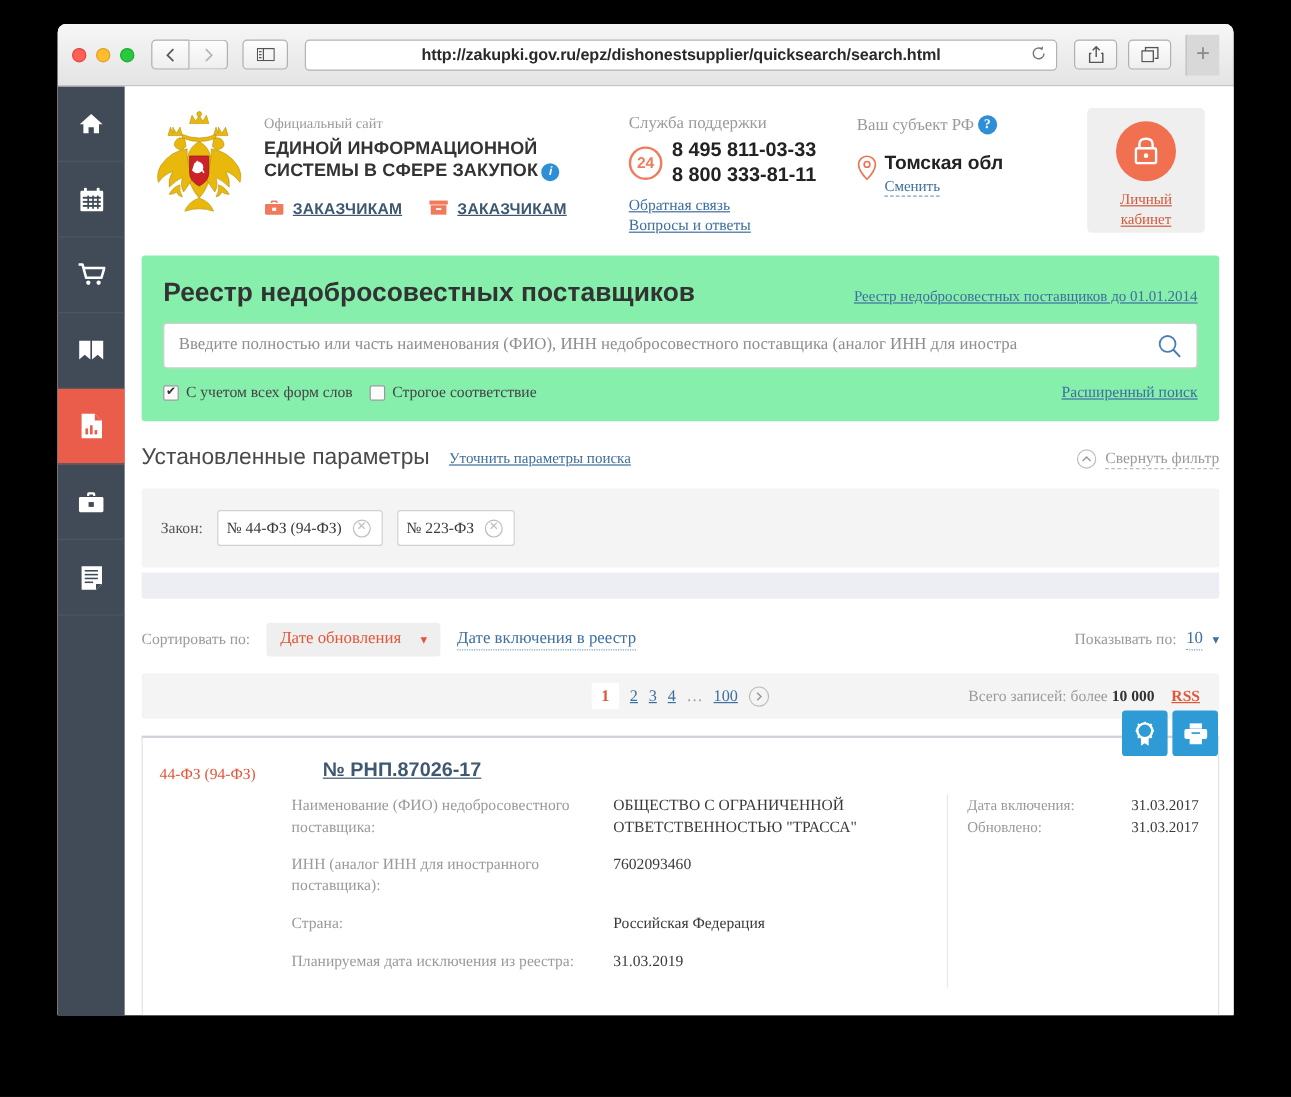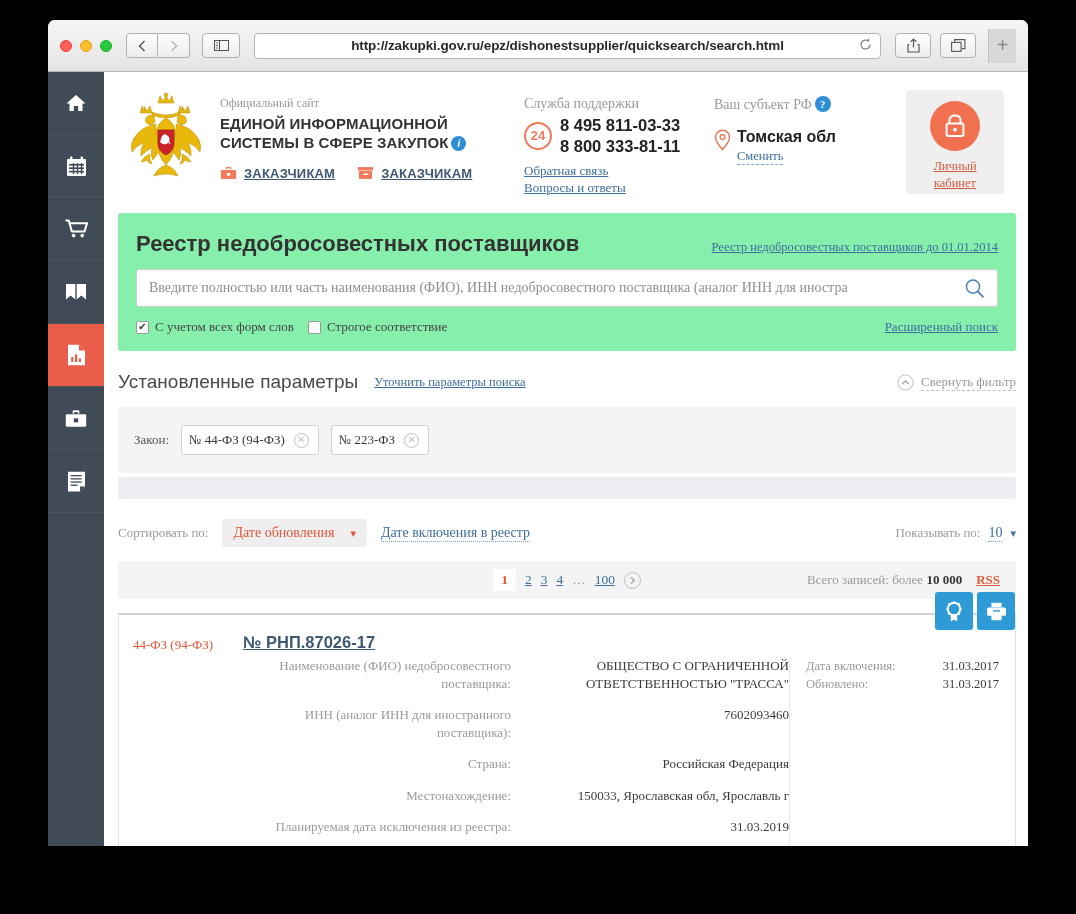"44-ФЗ (94-ФЗ)" .card-top { gap: none -> 26px }
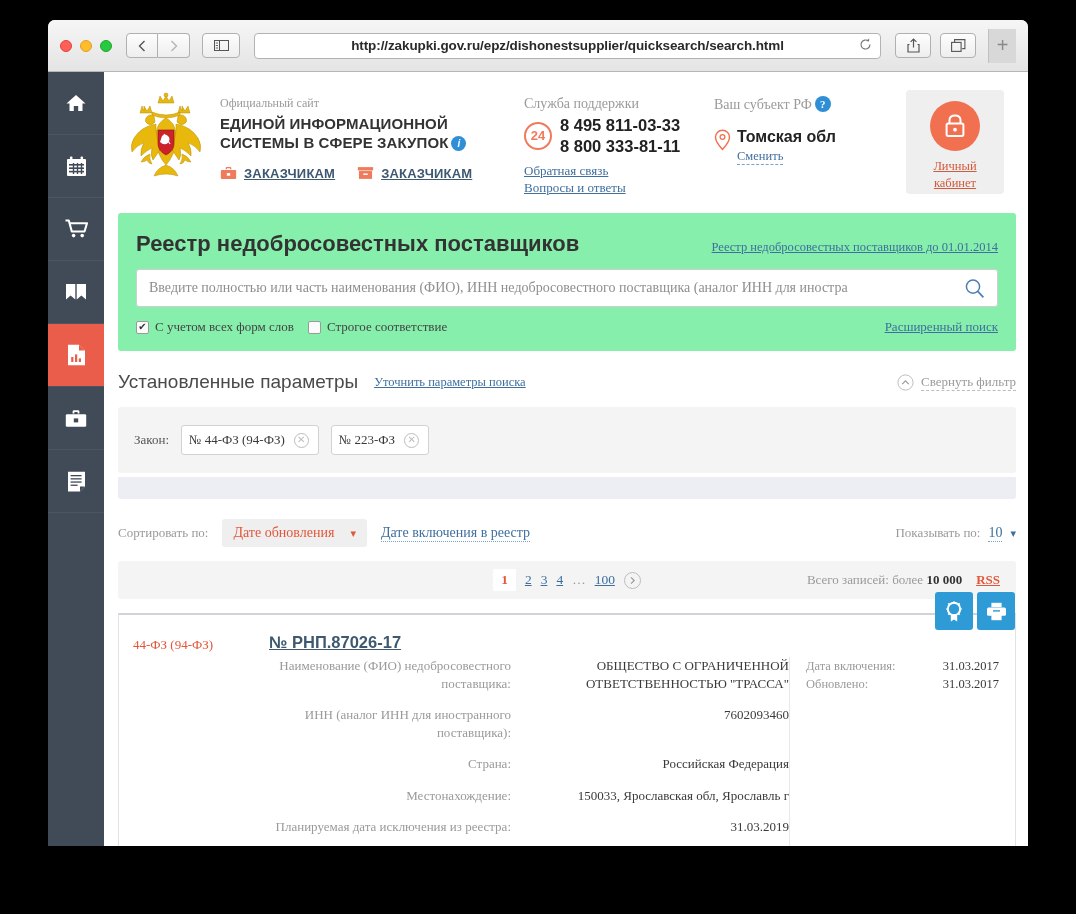"Наименование (ФИО) недобросовестного" .card-body { margin-top: 4px -> 9px; text-align: right -> none }
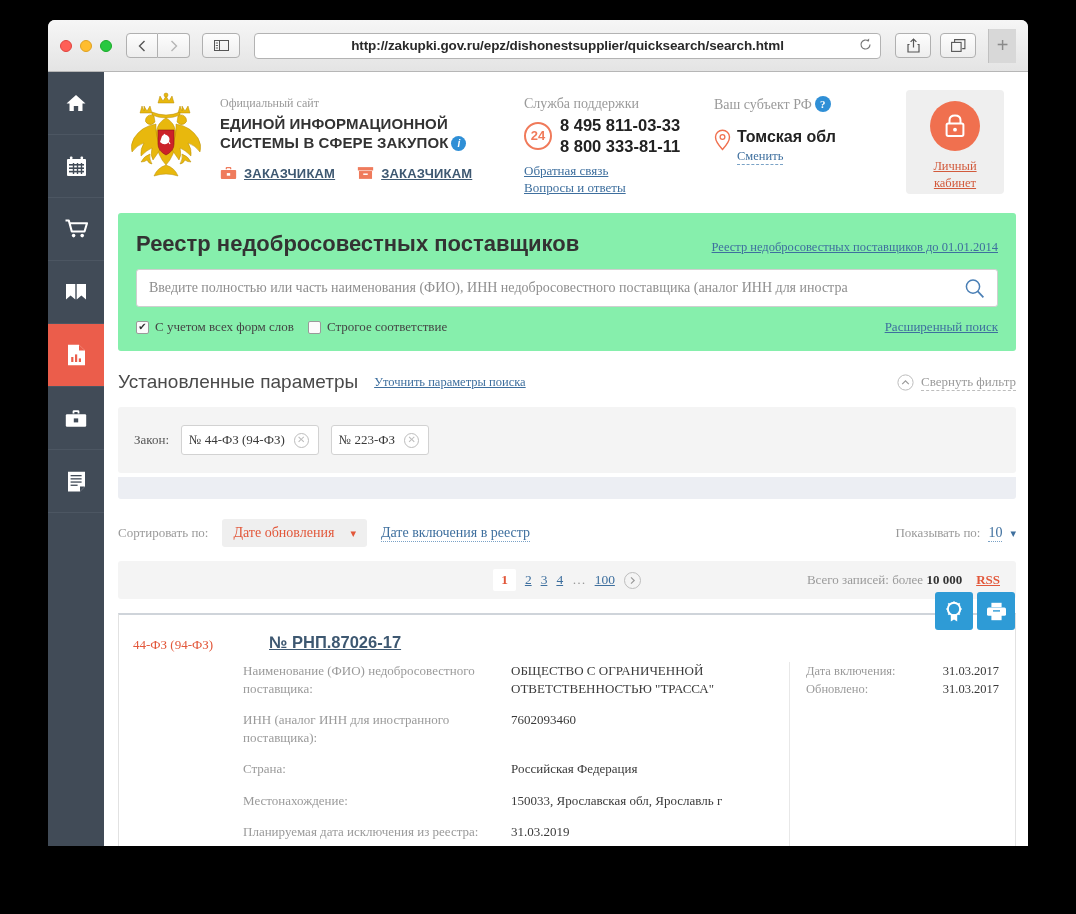"Местонахождение:" div.field-row { html: <div> <div>Местонахождение:</div> <div>150033, Ярославская обл, Ярославль г</div> </div> -> none }
